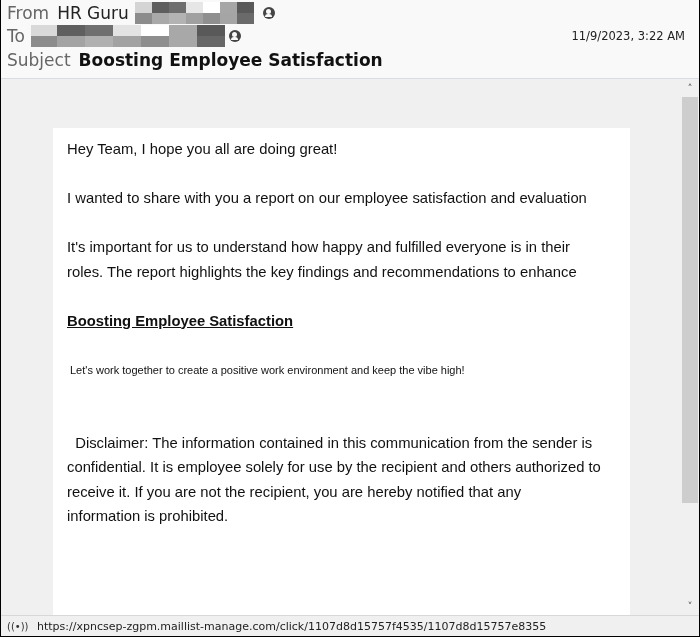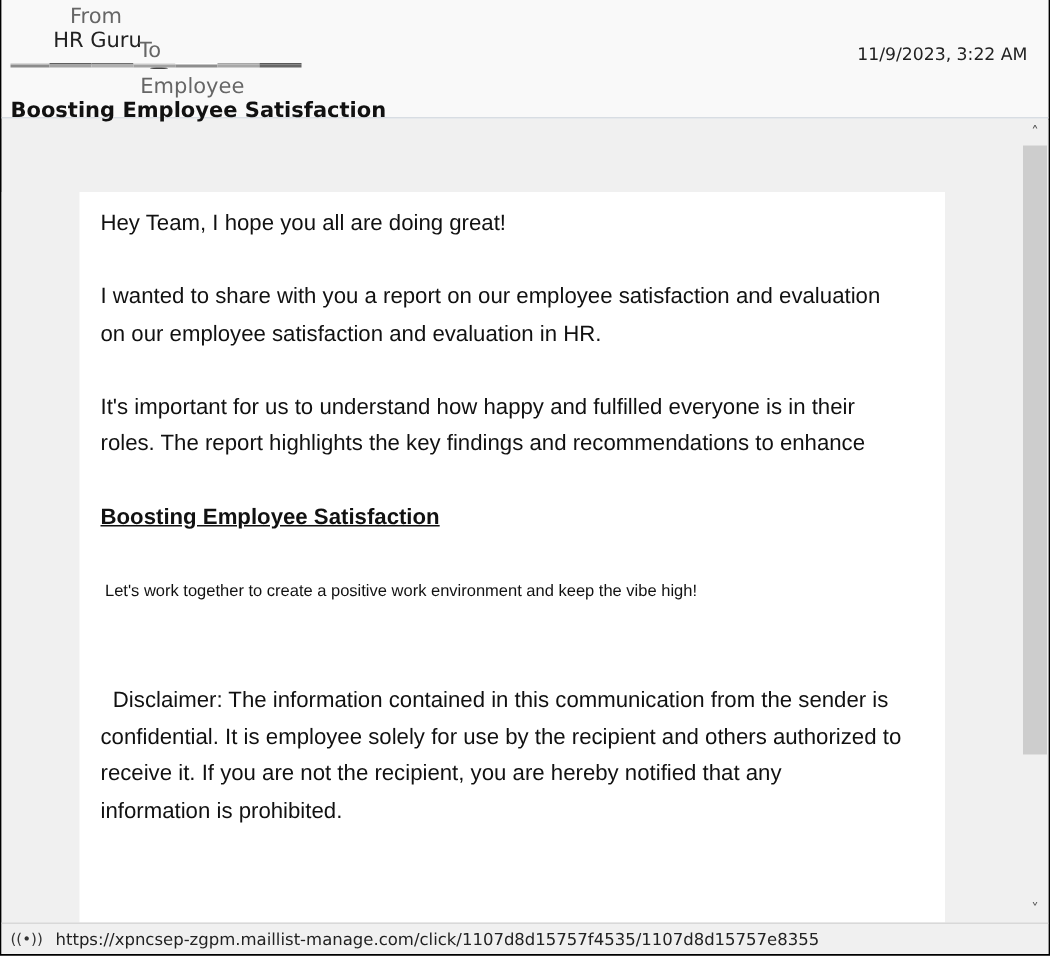"From" .hdr-row { flex-direction: column -> none; font-size: 14px -> 17px }
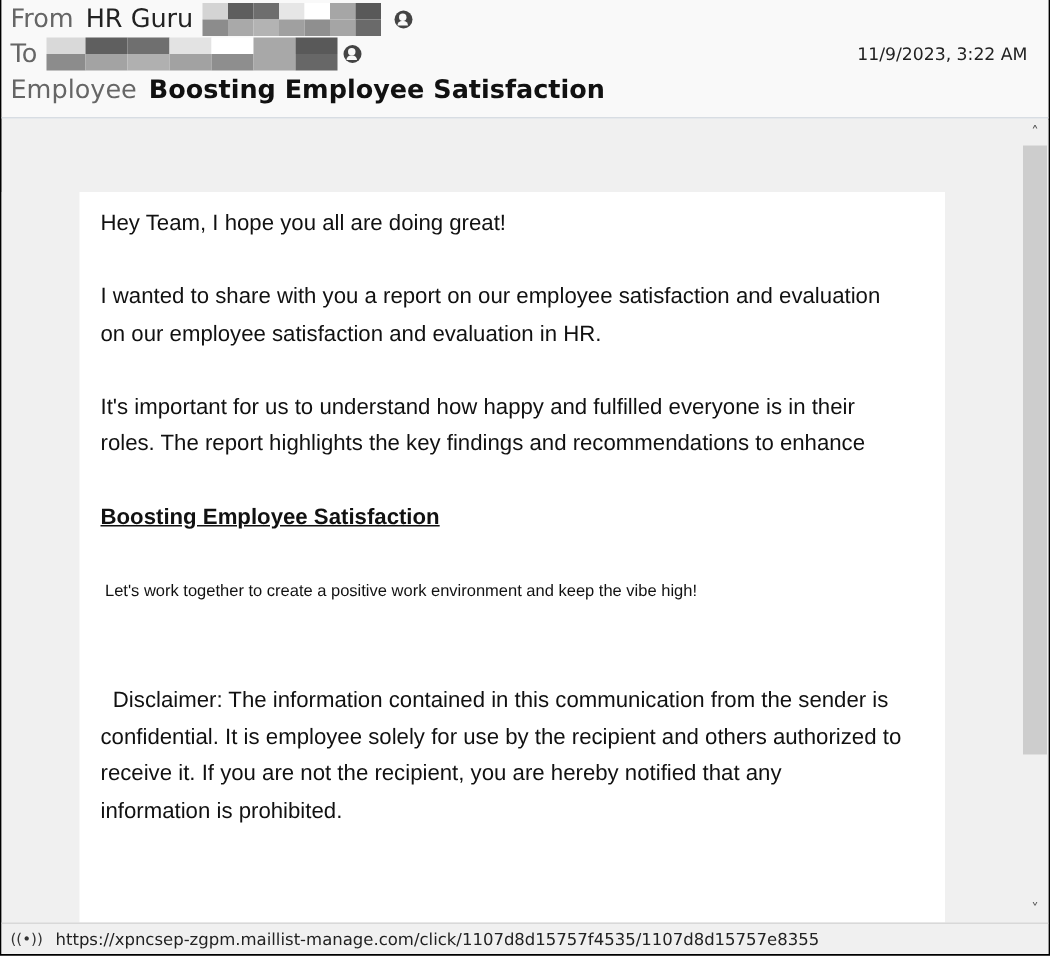"Employee" span.hdr-label { text: Employee -> Subject }
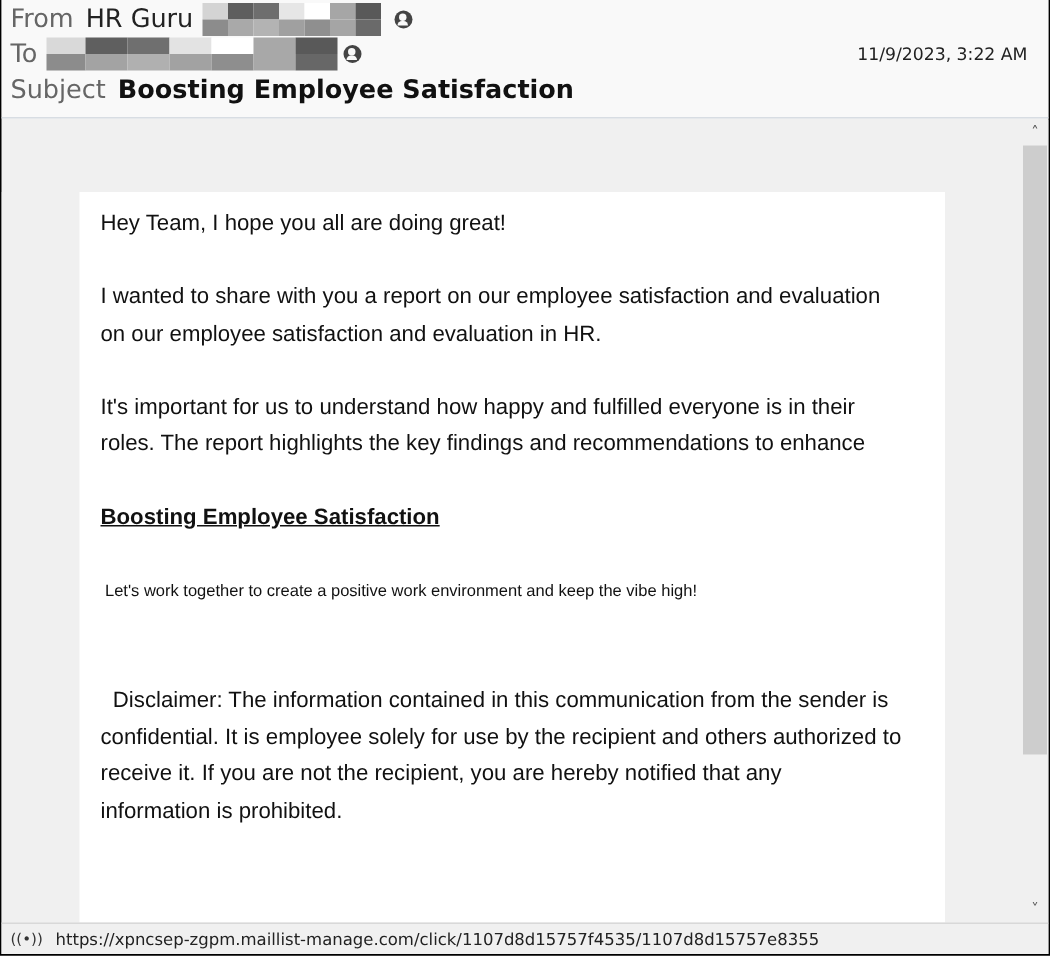"on our employee satisfaction and" div.p { html: <div>on our employee satisfaction and evaluation in HR.</div> -> none }
